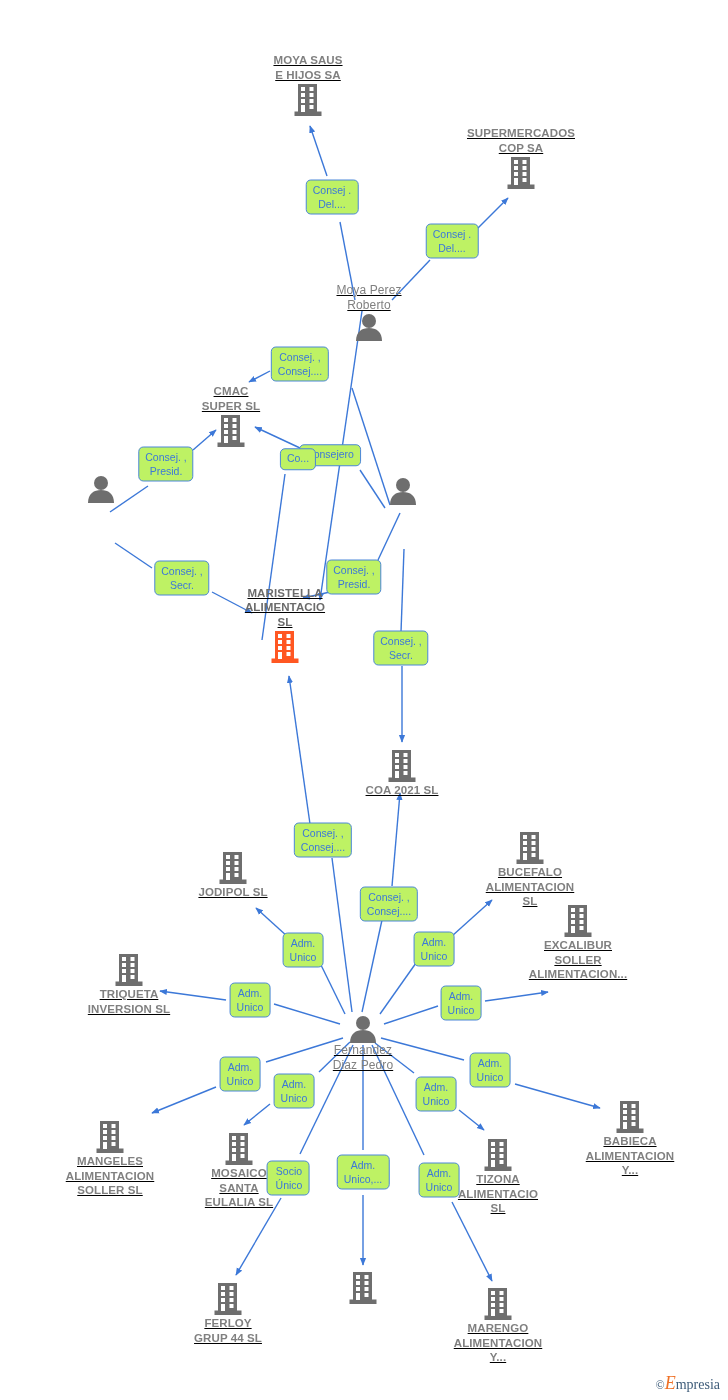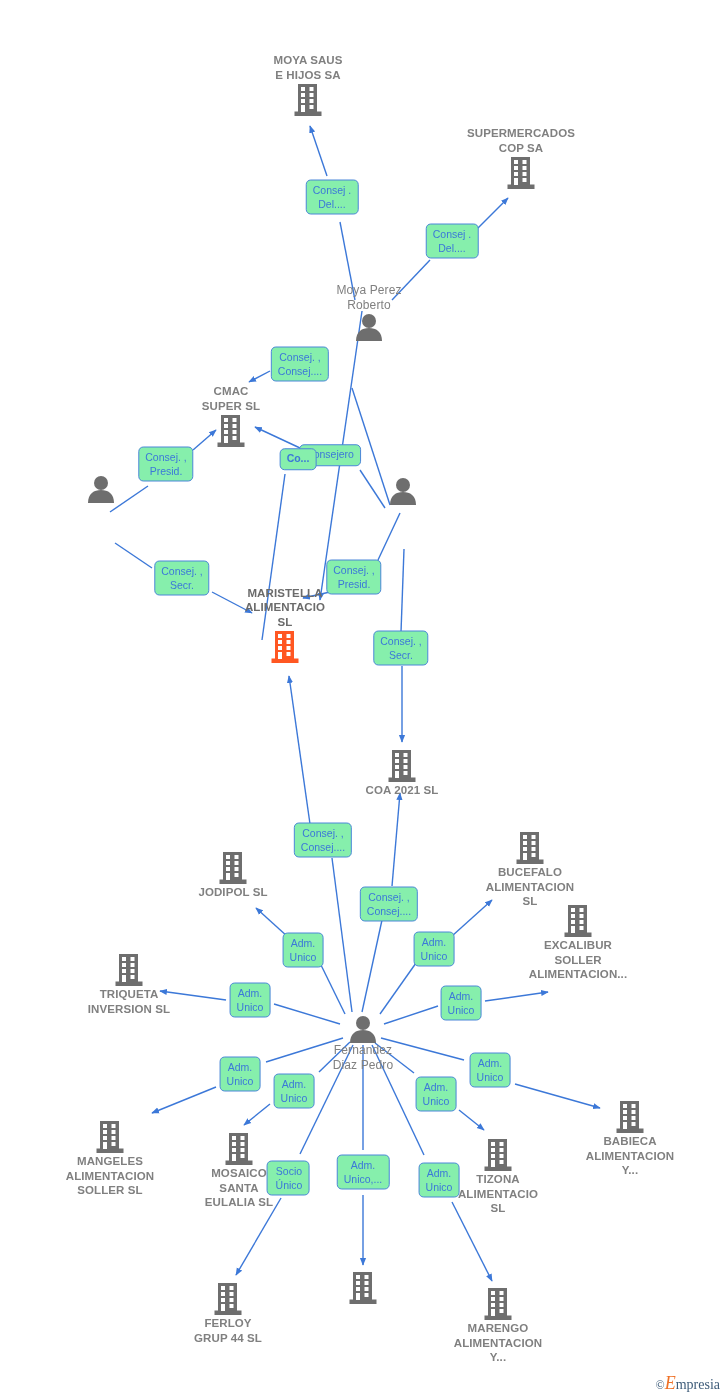"MOYA SAUS" .node { text-decoration: none -> underline }
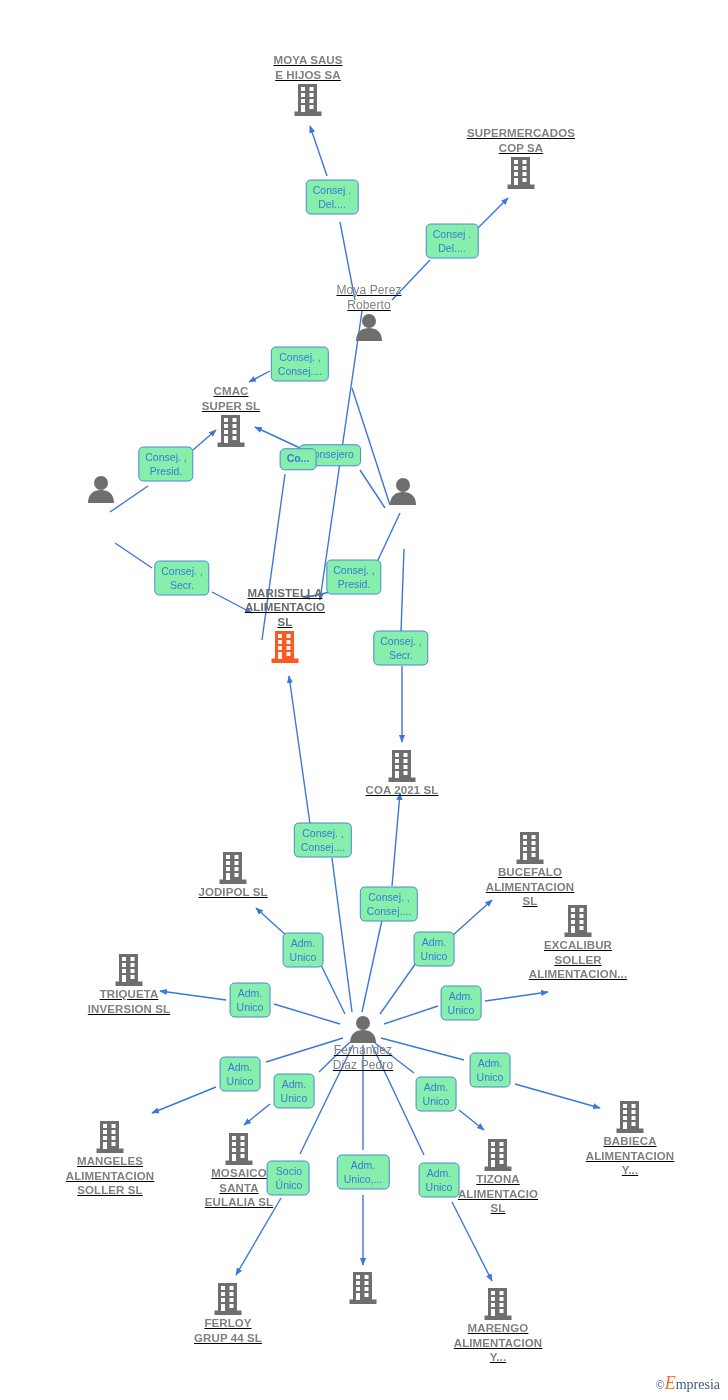"Consej ." .elabel { background: #86efac -> #bef264 }
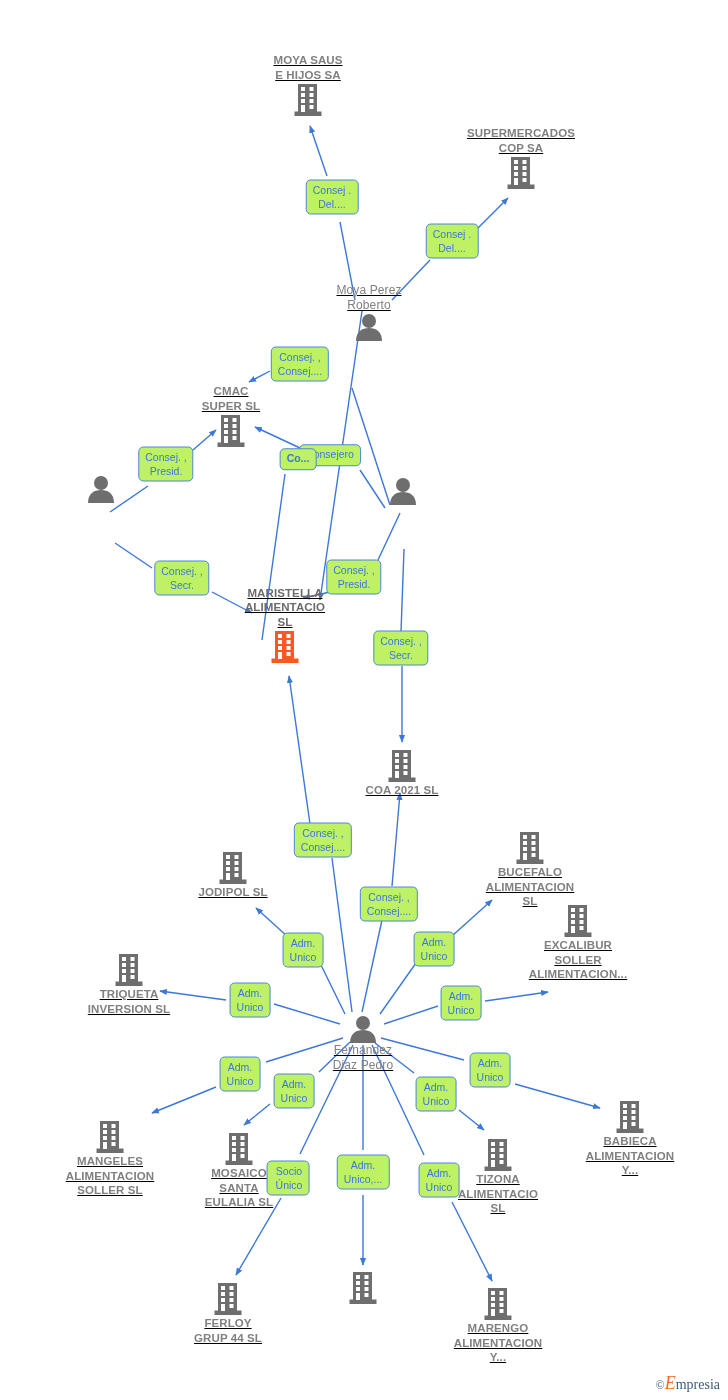"Co..." div.elabel { font-weight: bold -> none }
